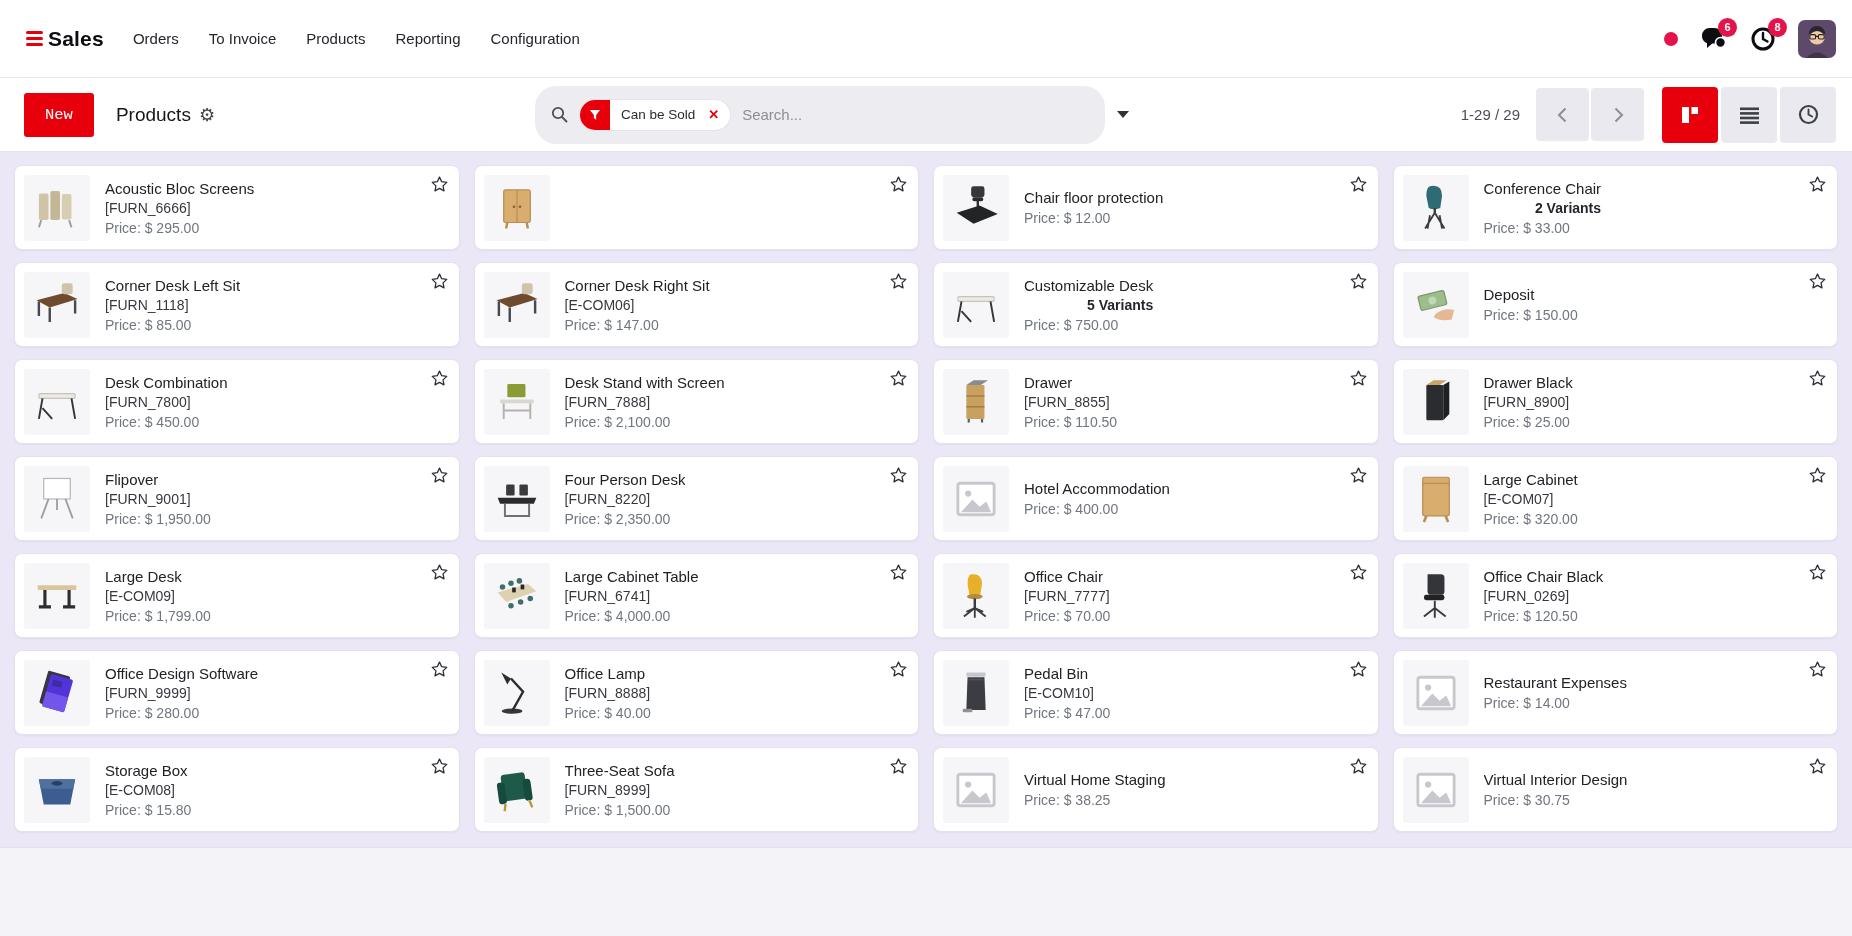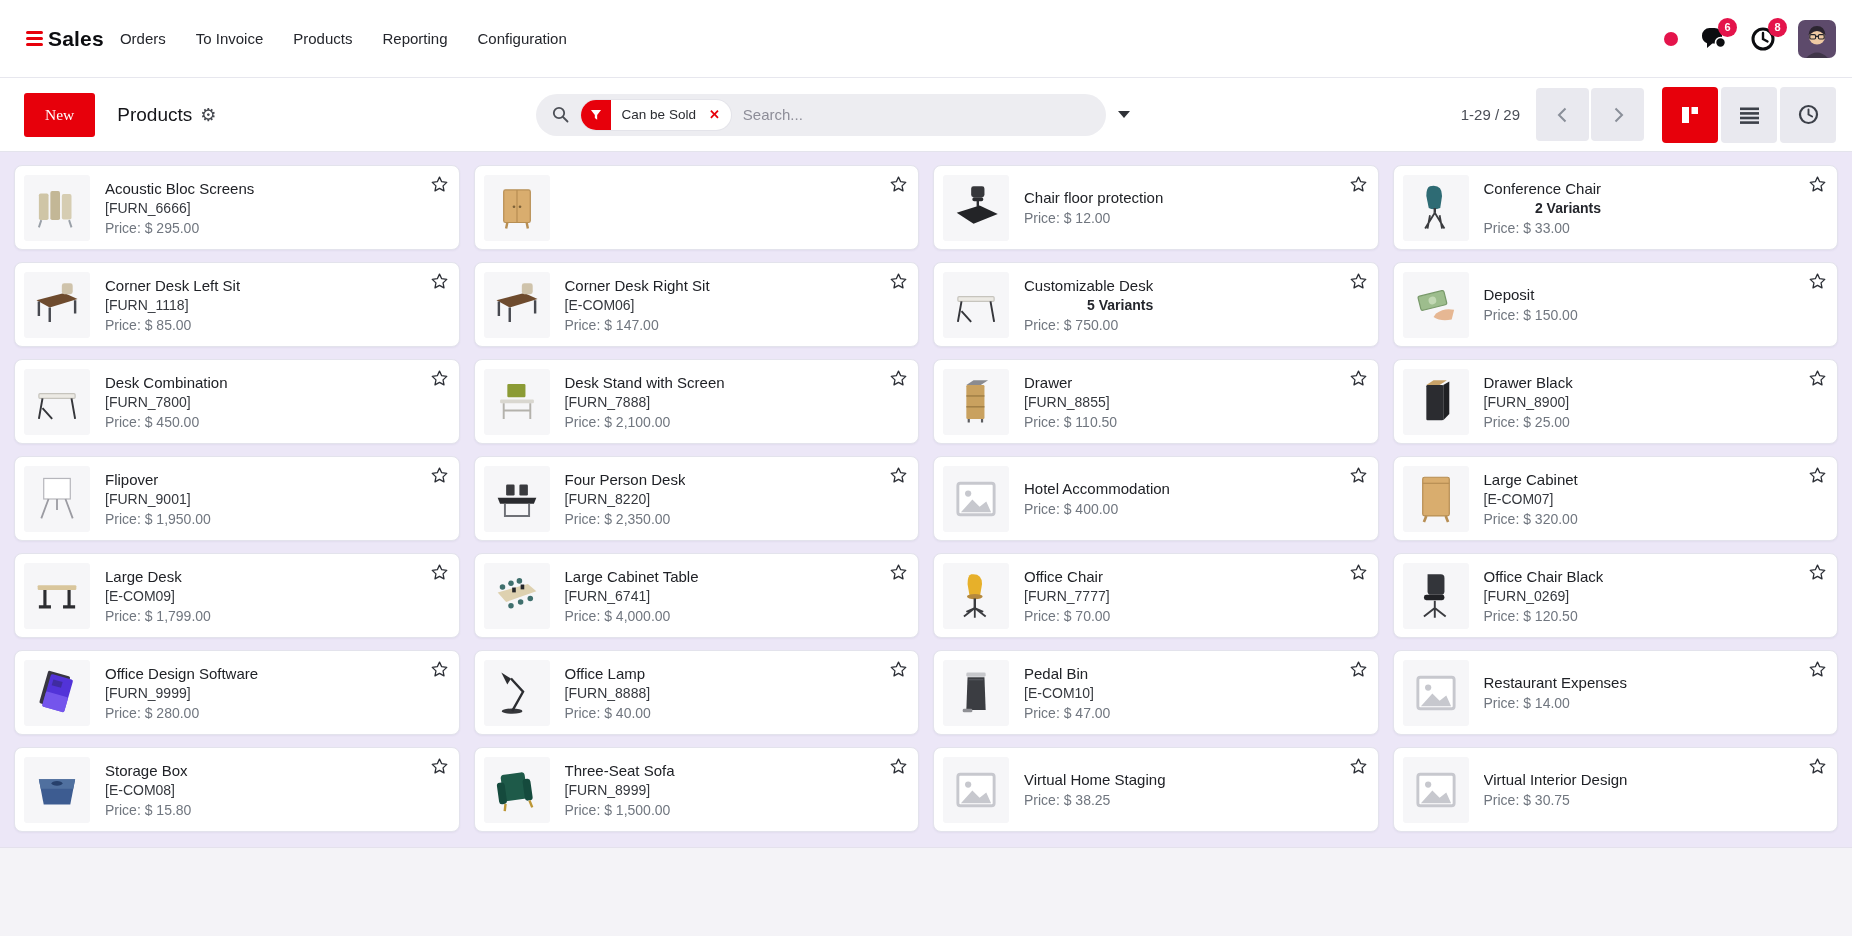"Orders" .nav-items { margin-left: 16px -> 29px }
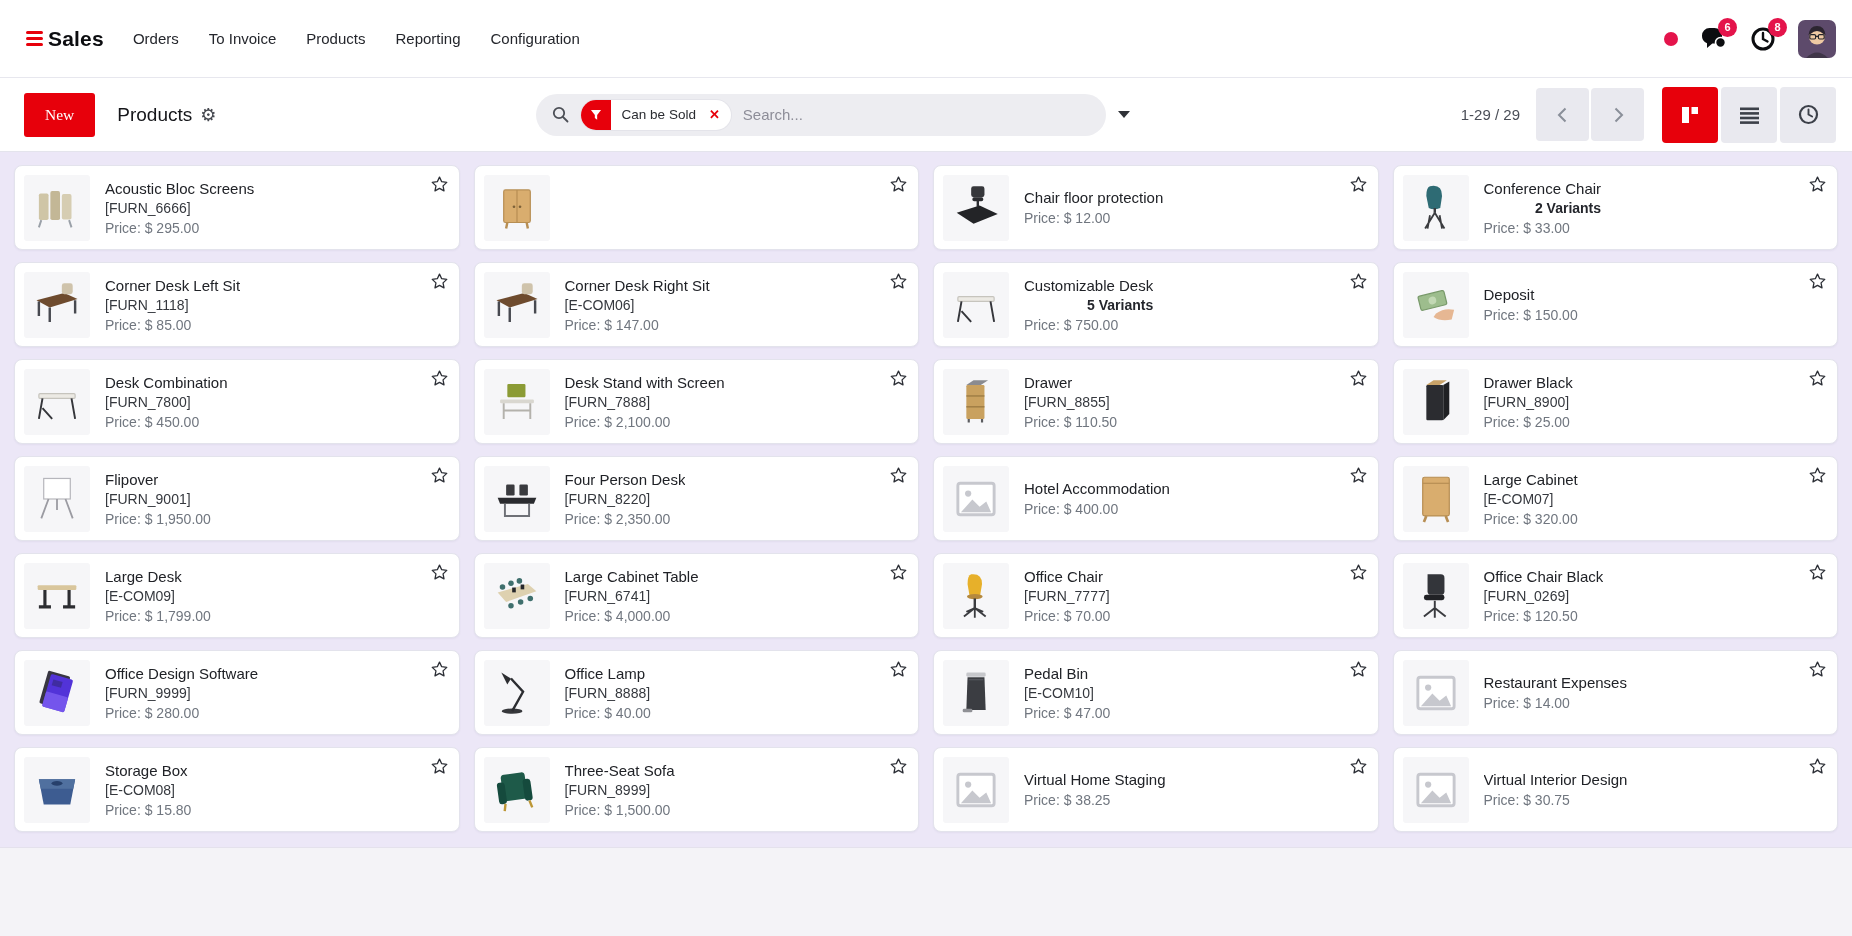"New" .btn-new { font-family: Liberation Serif, serif -> Liberation Mono, monospace }
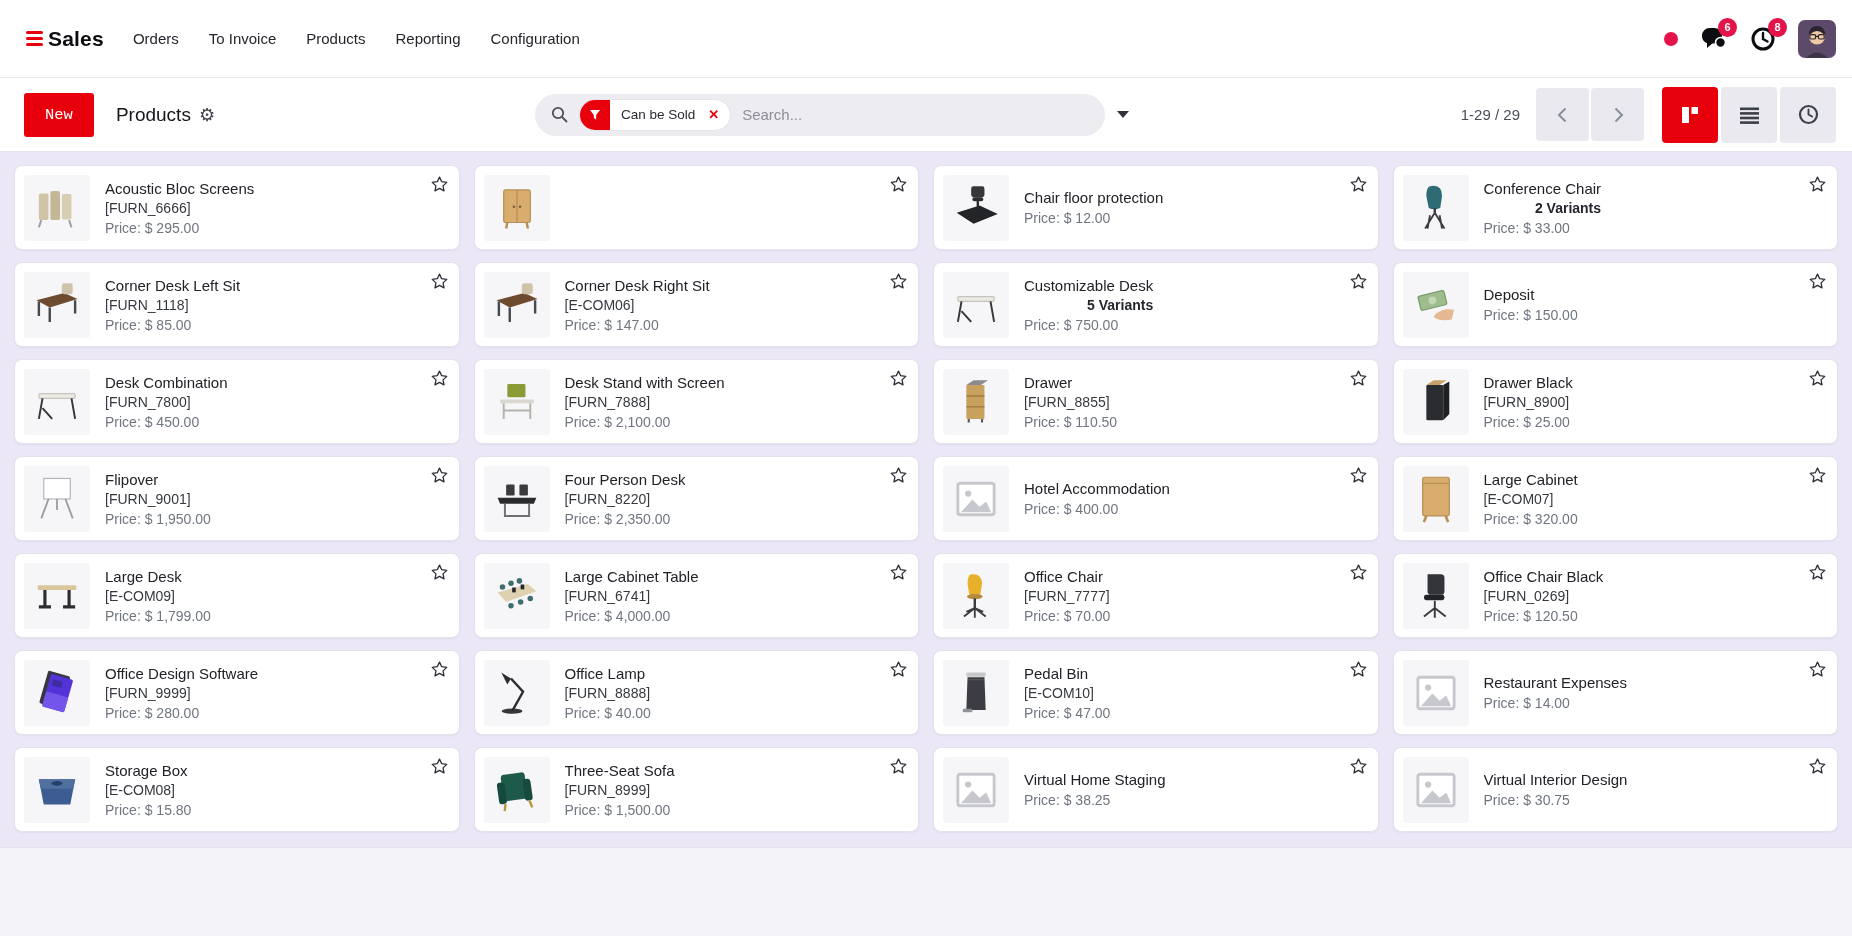"Can be Sold" .searchbar { height: 42px -> 58px }
